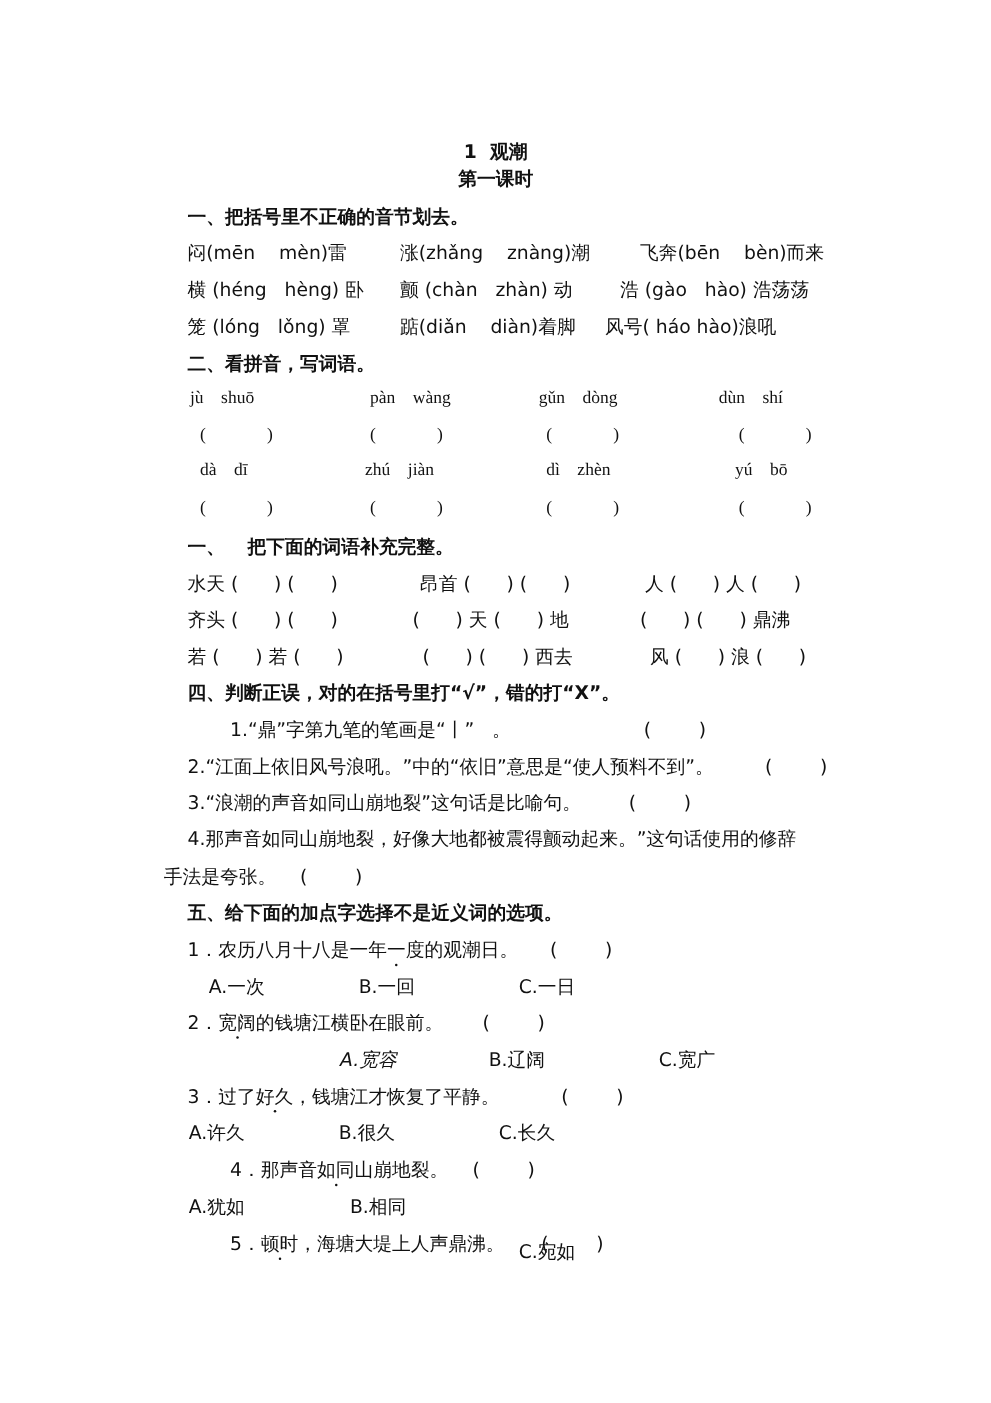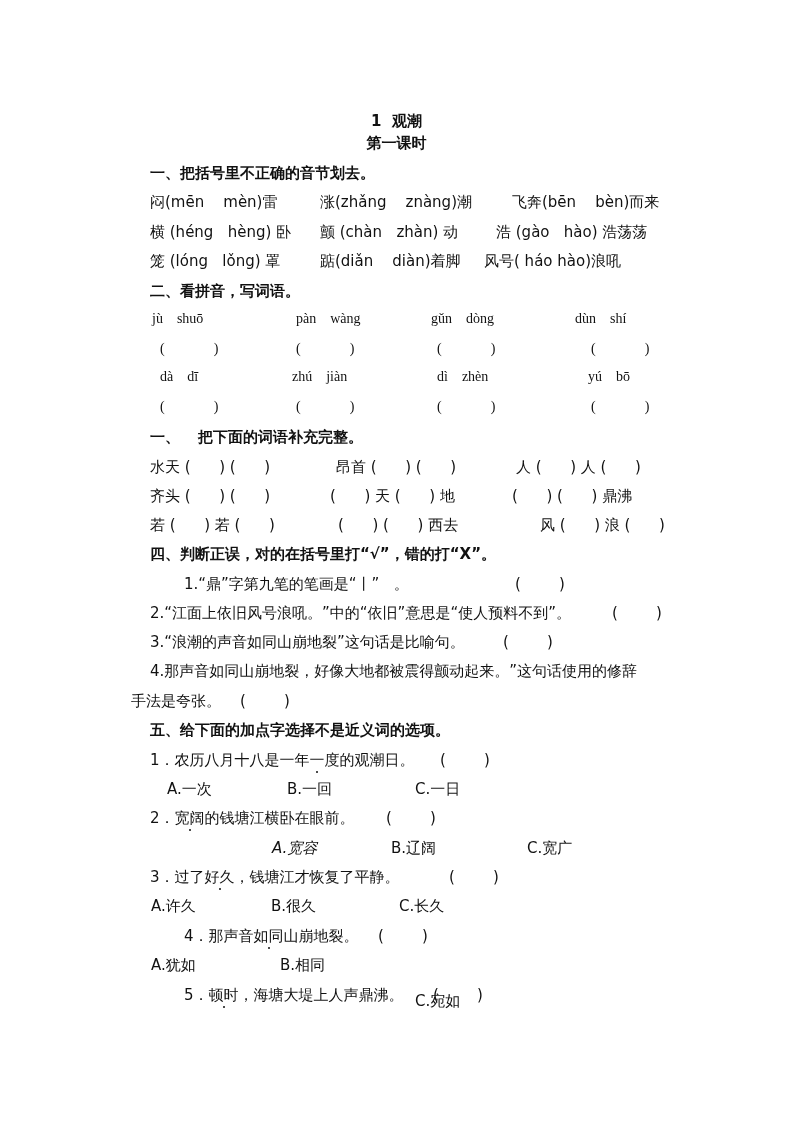"风 ( ) 浪 (" div.abs { margin-left: 20px -> none }
